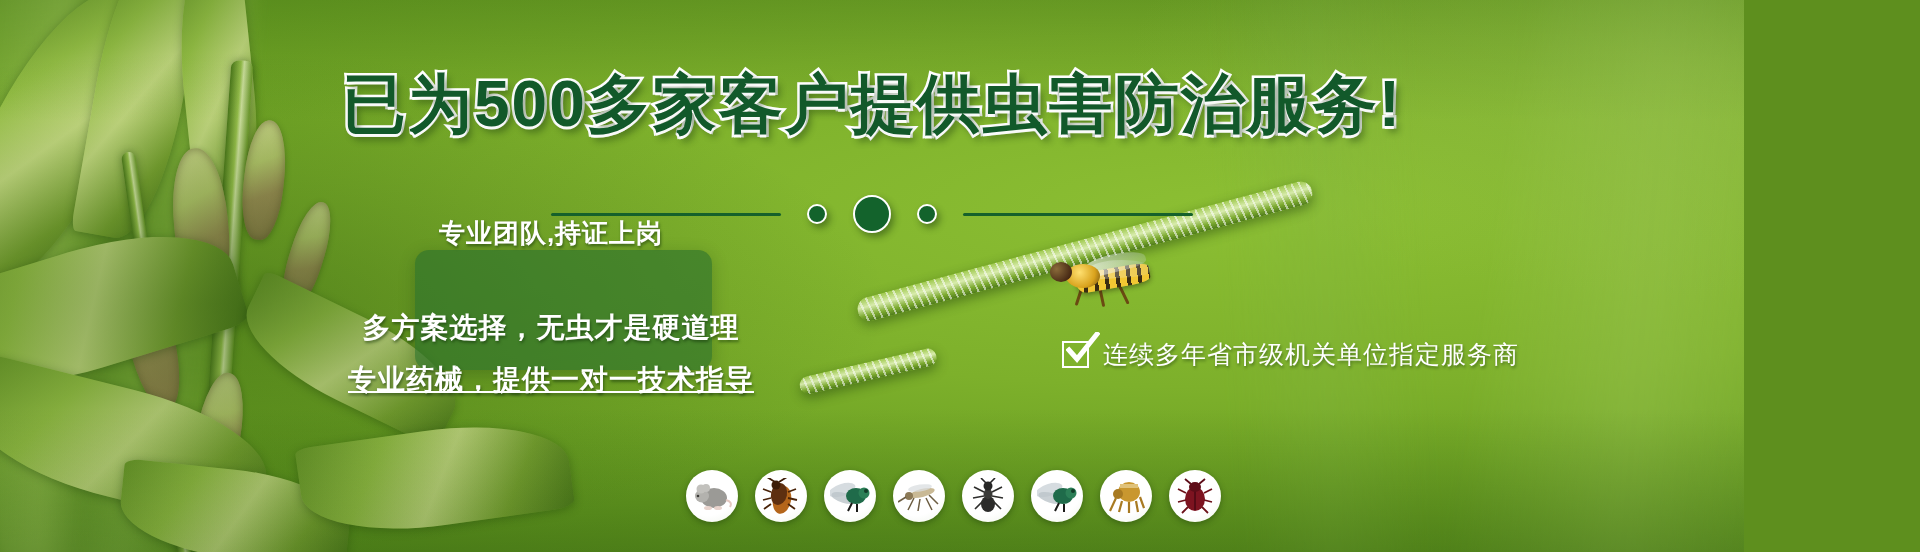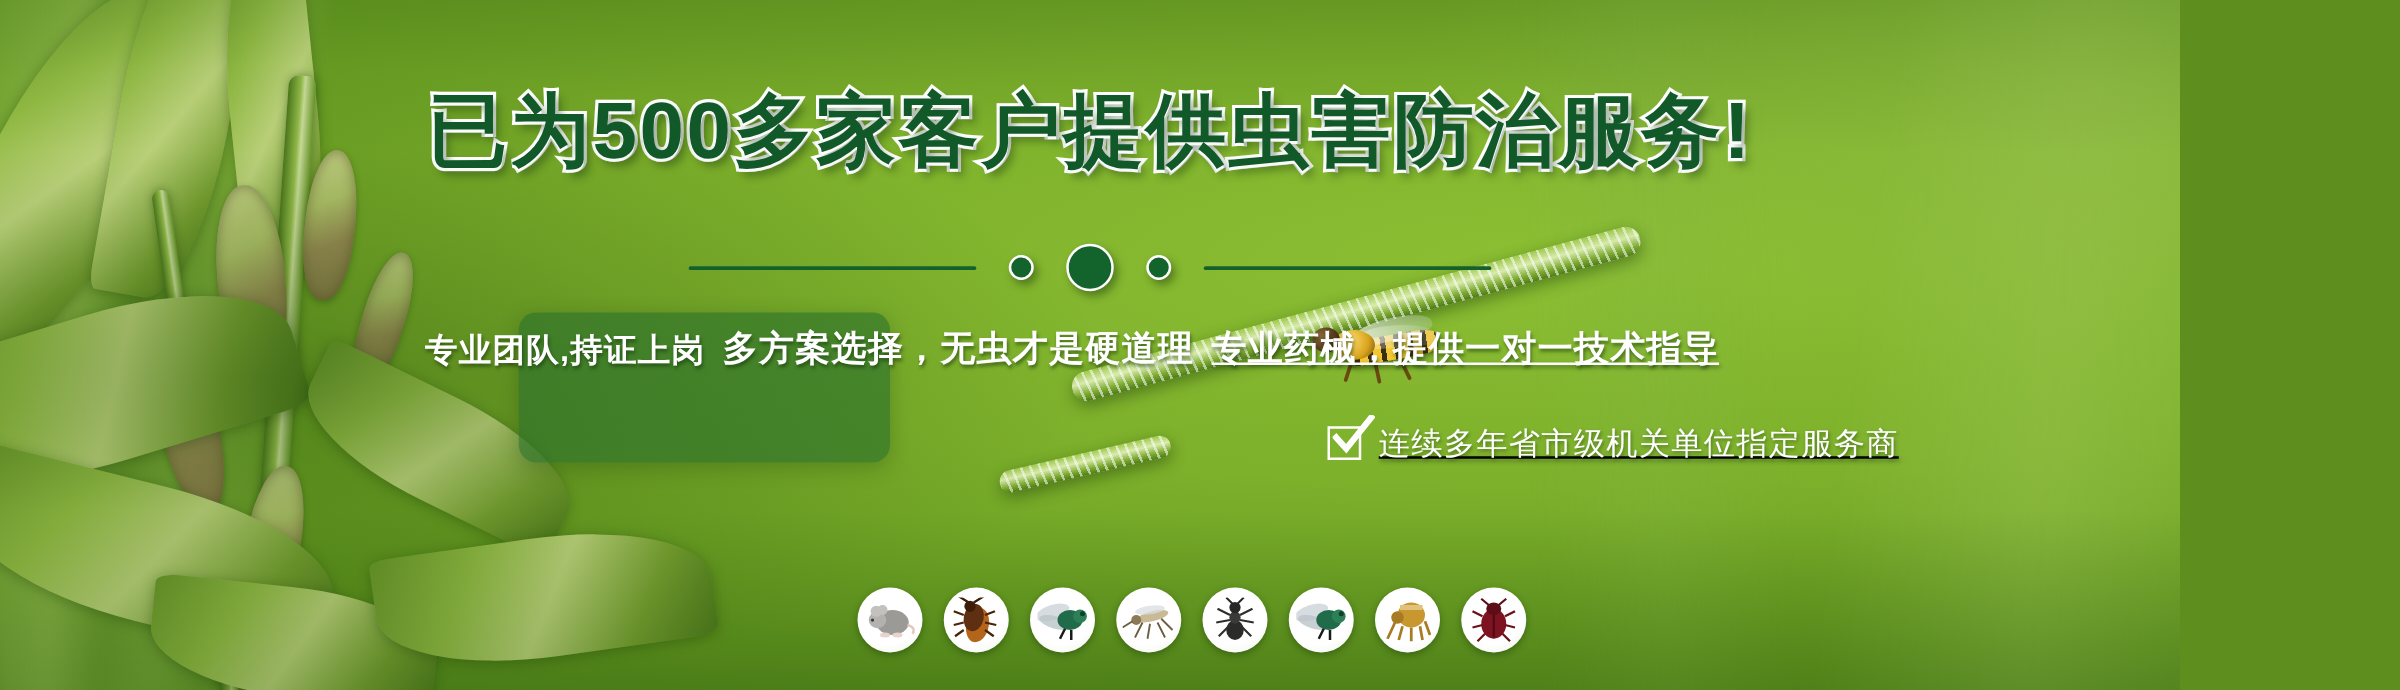"专业团队,持证上岗" .panel-lines { align-items: flex-end -> center; flex-direction: row -> column }
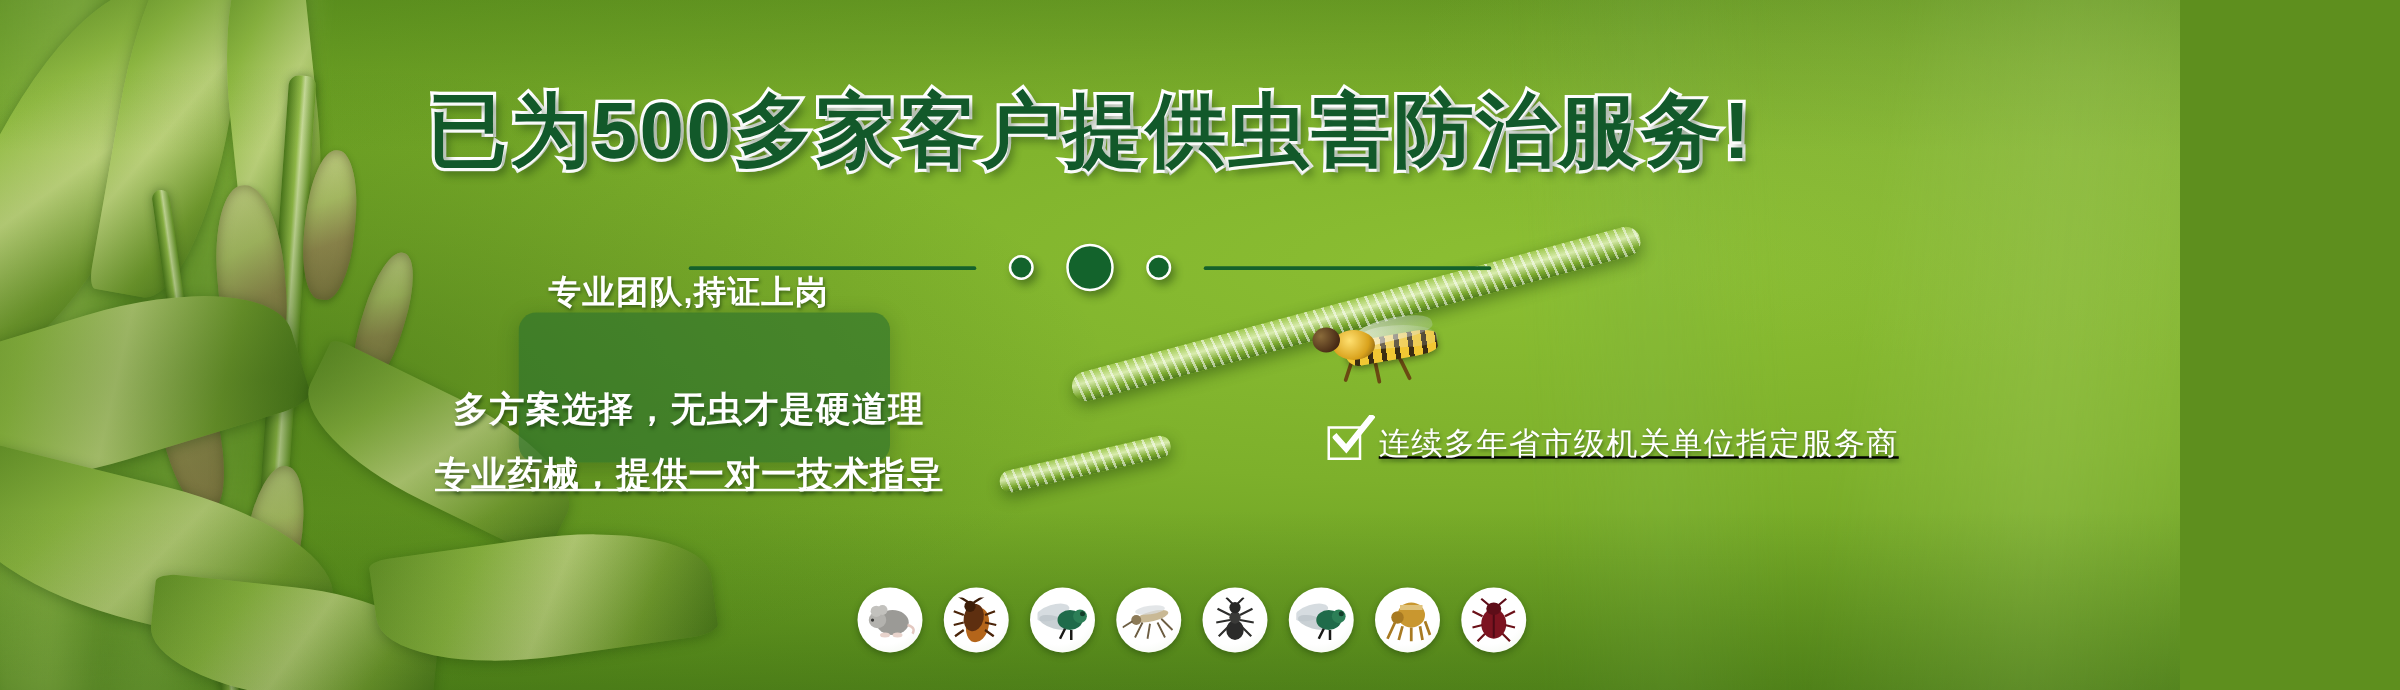"连续多年省市级机关单位指定服务商" .check-row { text-decoration: underline -> none }
